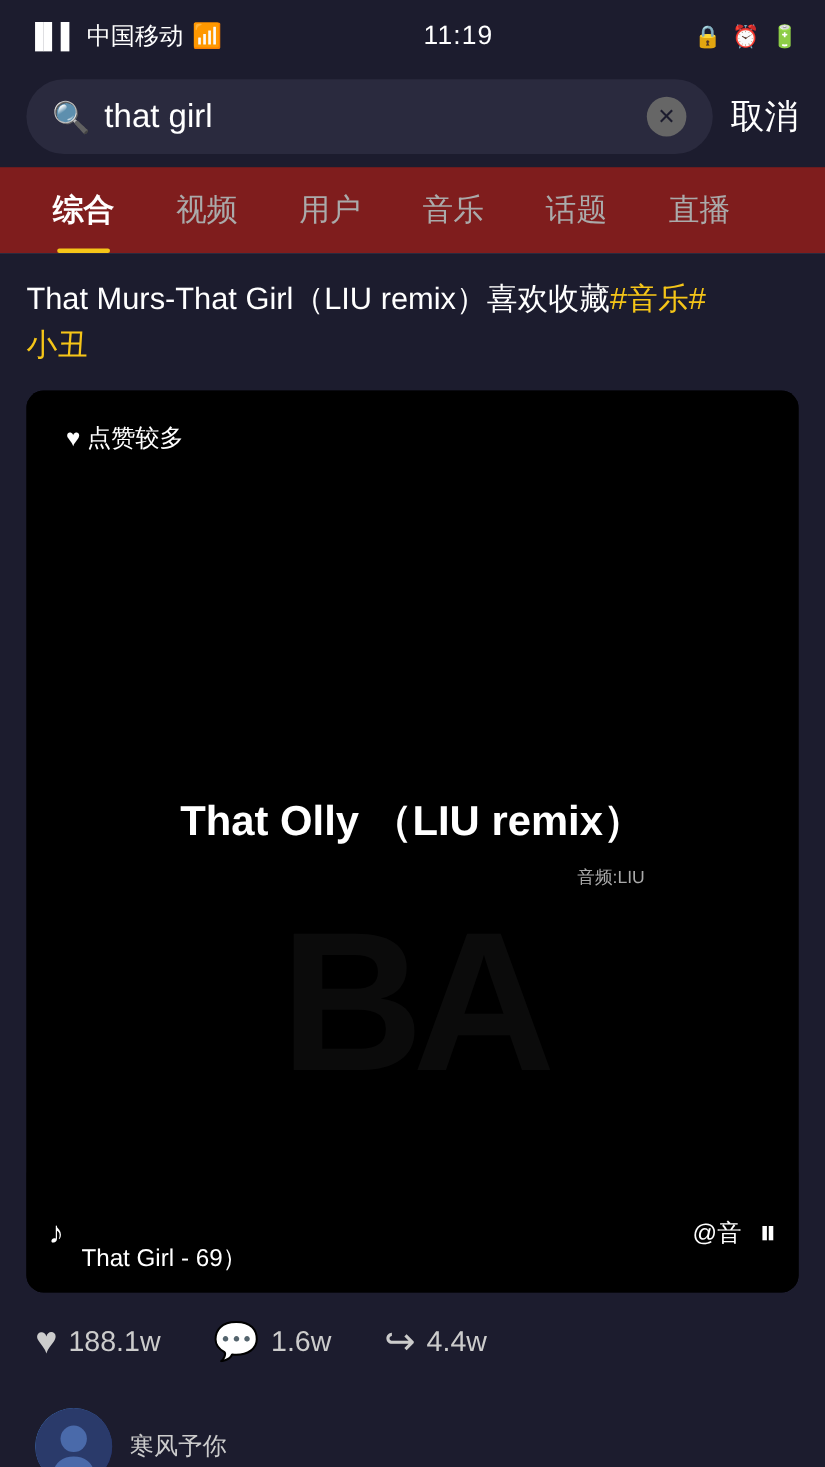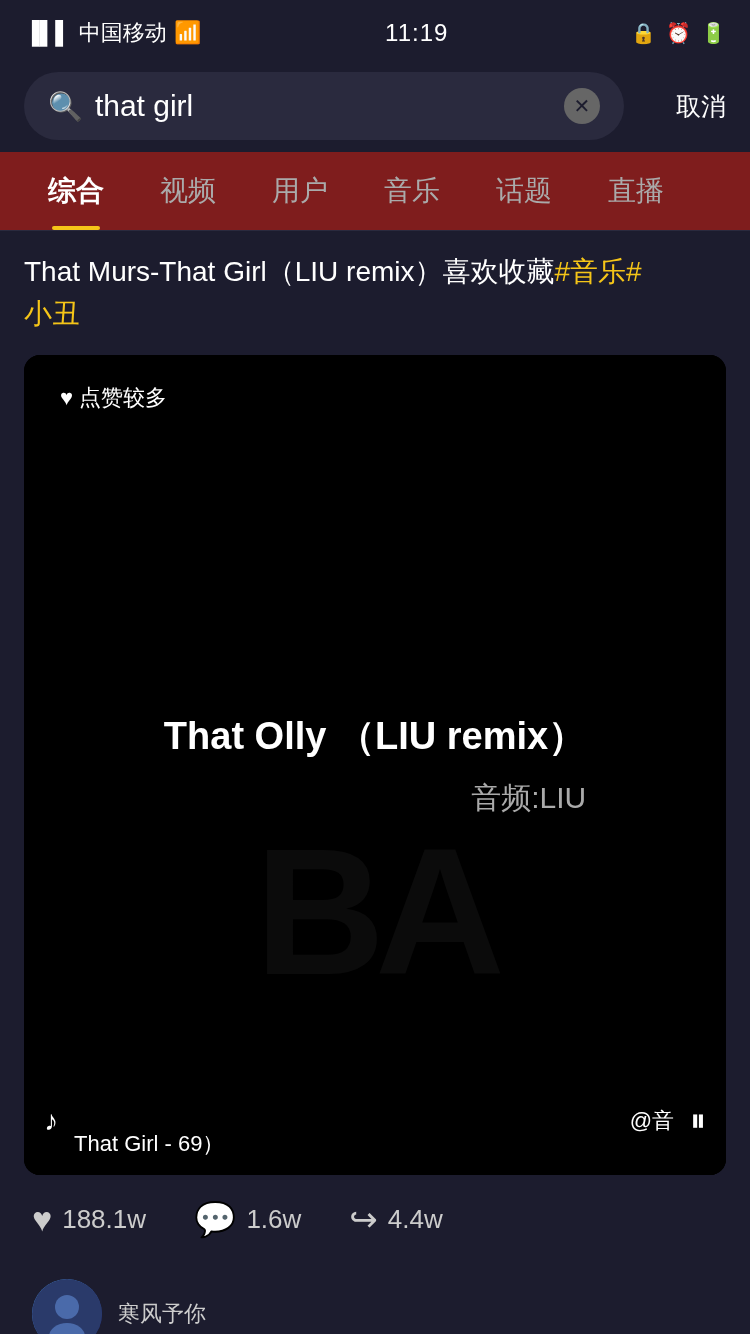"取消" .cancel-btn { font-size: 25px -> 31px; margin-left: 36px -> none }
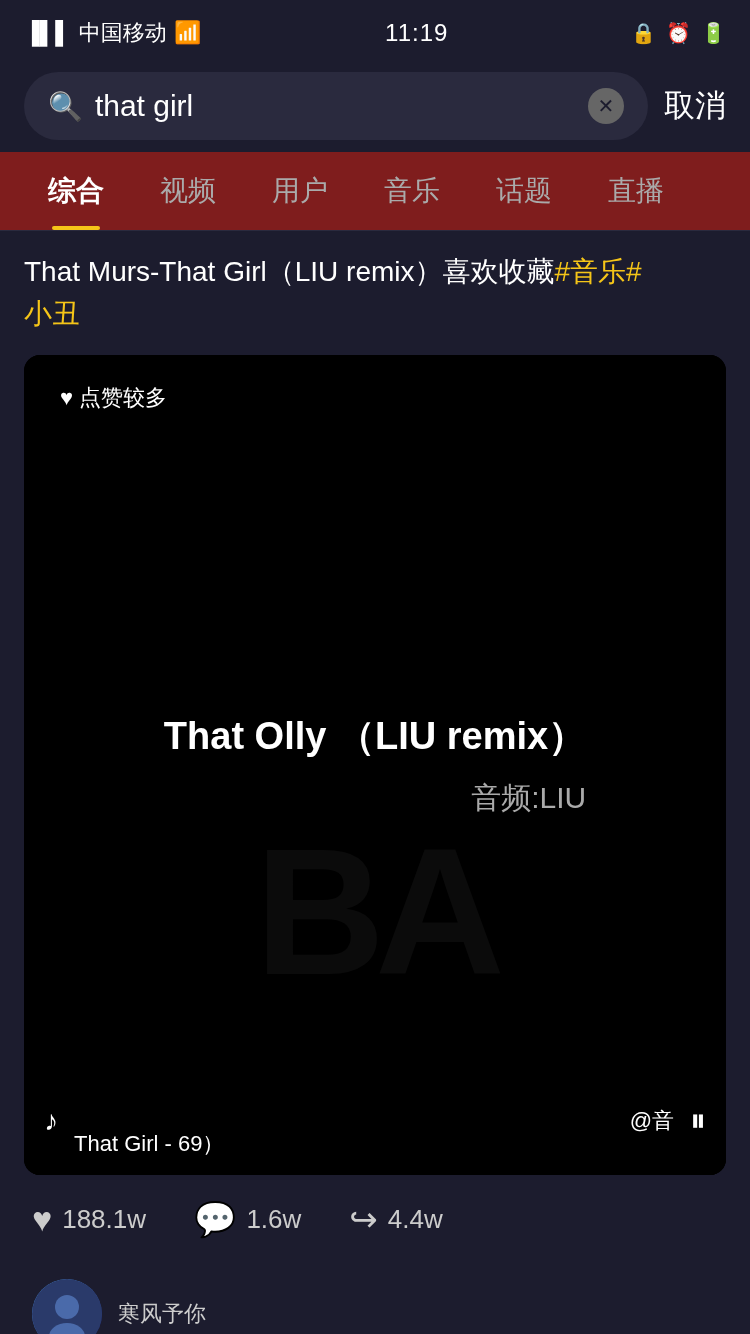"音频:LIU" .video-audio-credit { font-size: 30px -> 16px }
